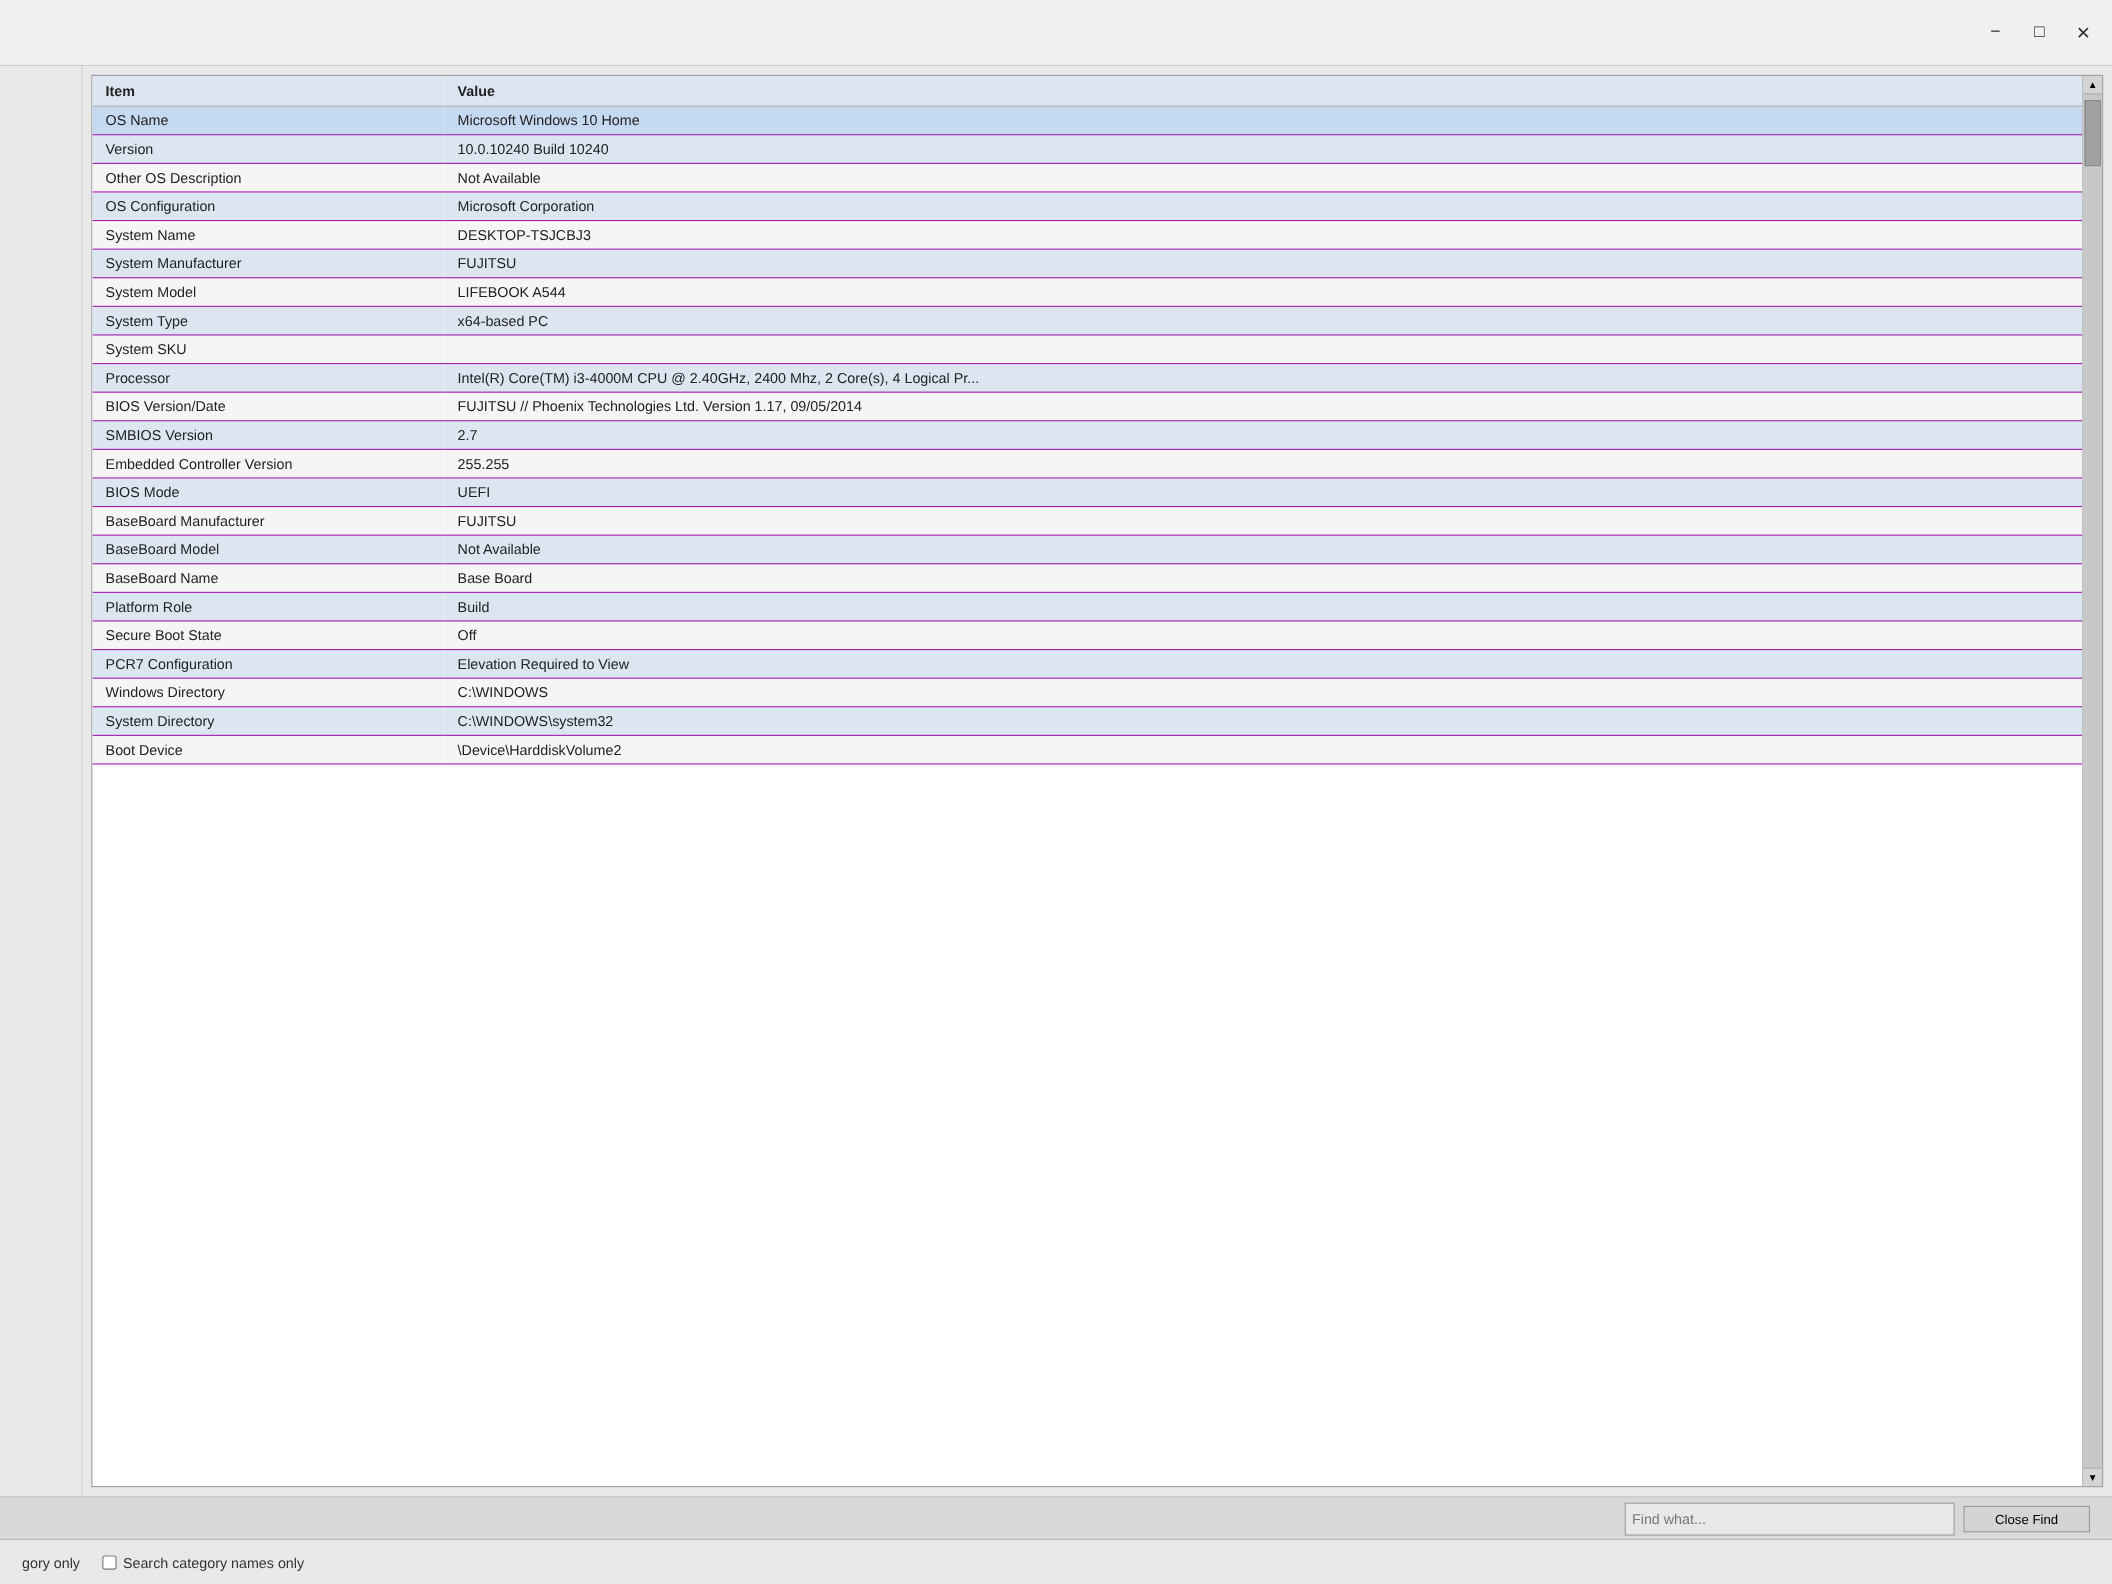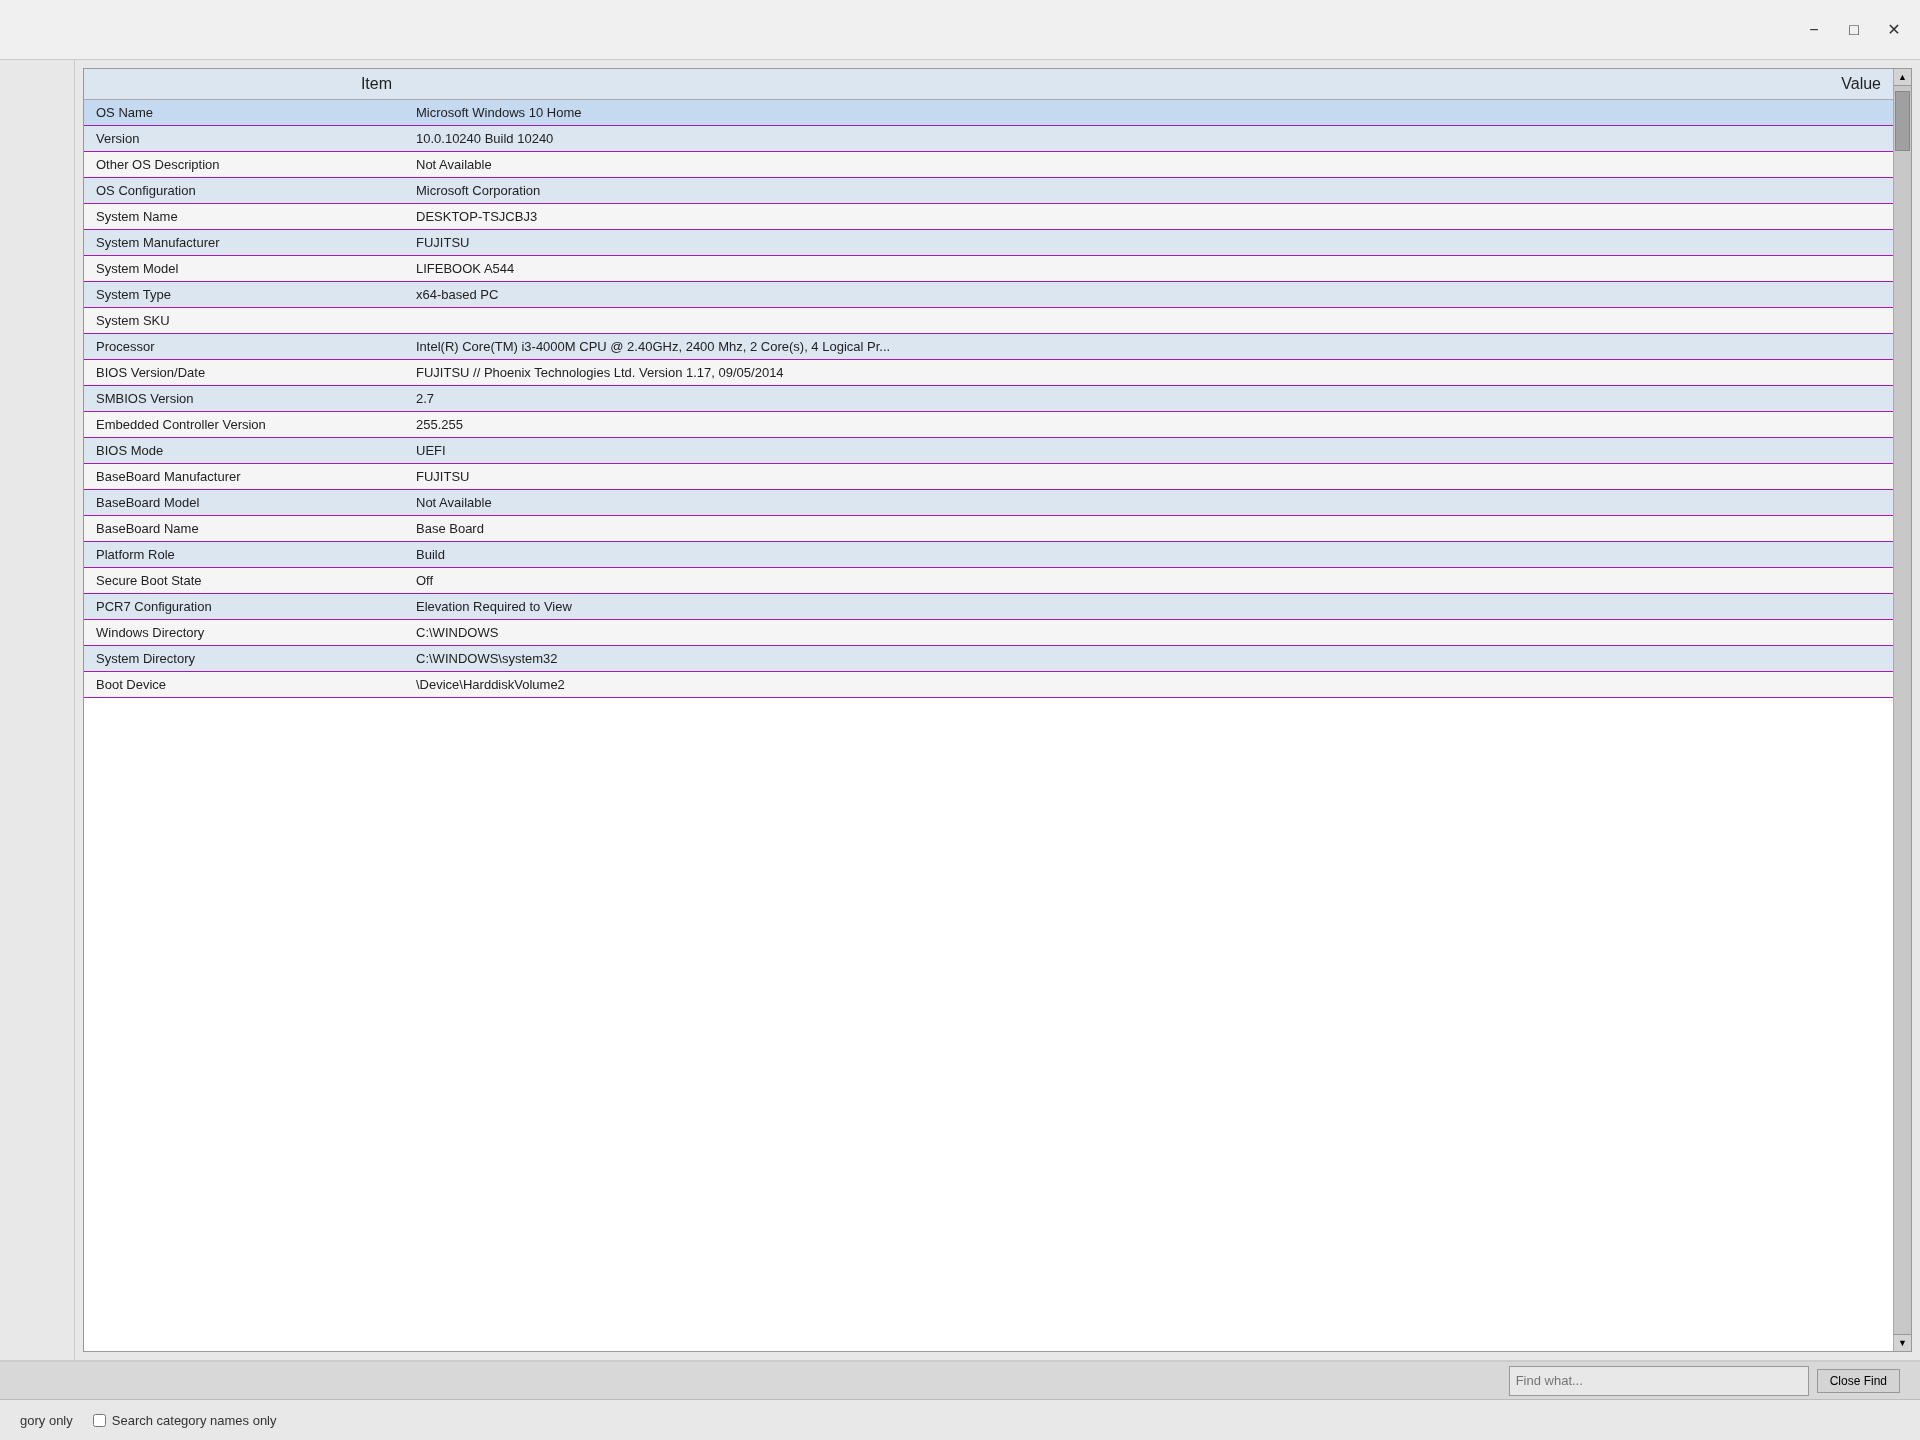"Item" .data-table thead th { font-size: 16px -> 13px; font-weight: 400 -> 700; text-align: right -> left }
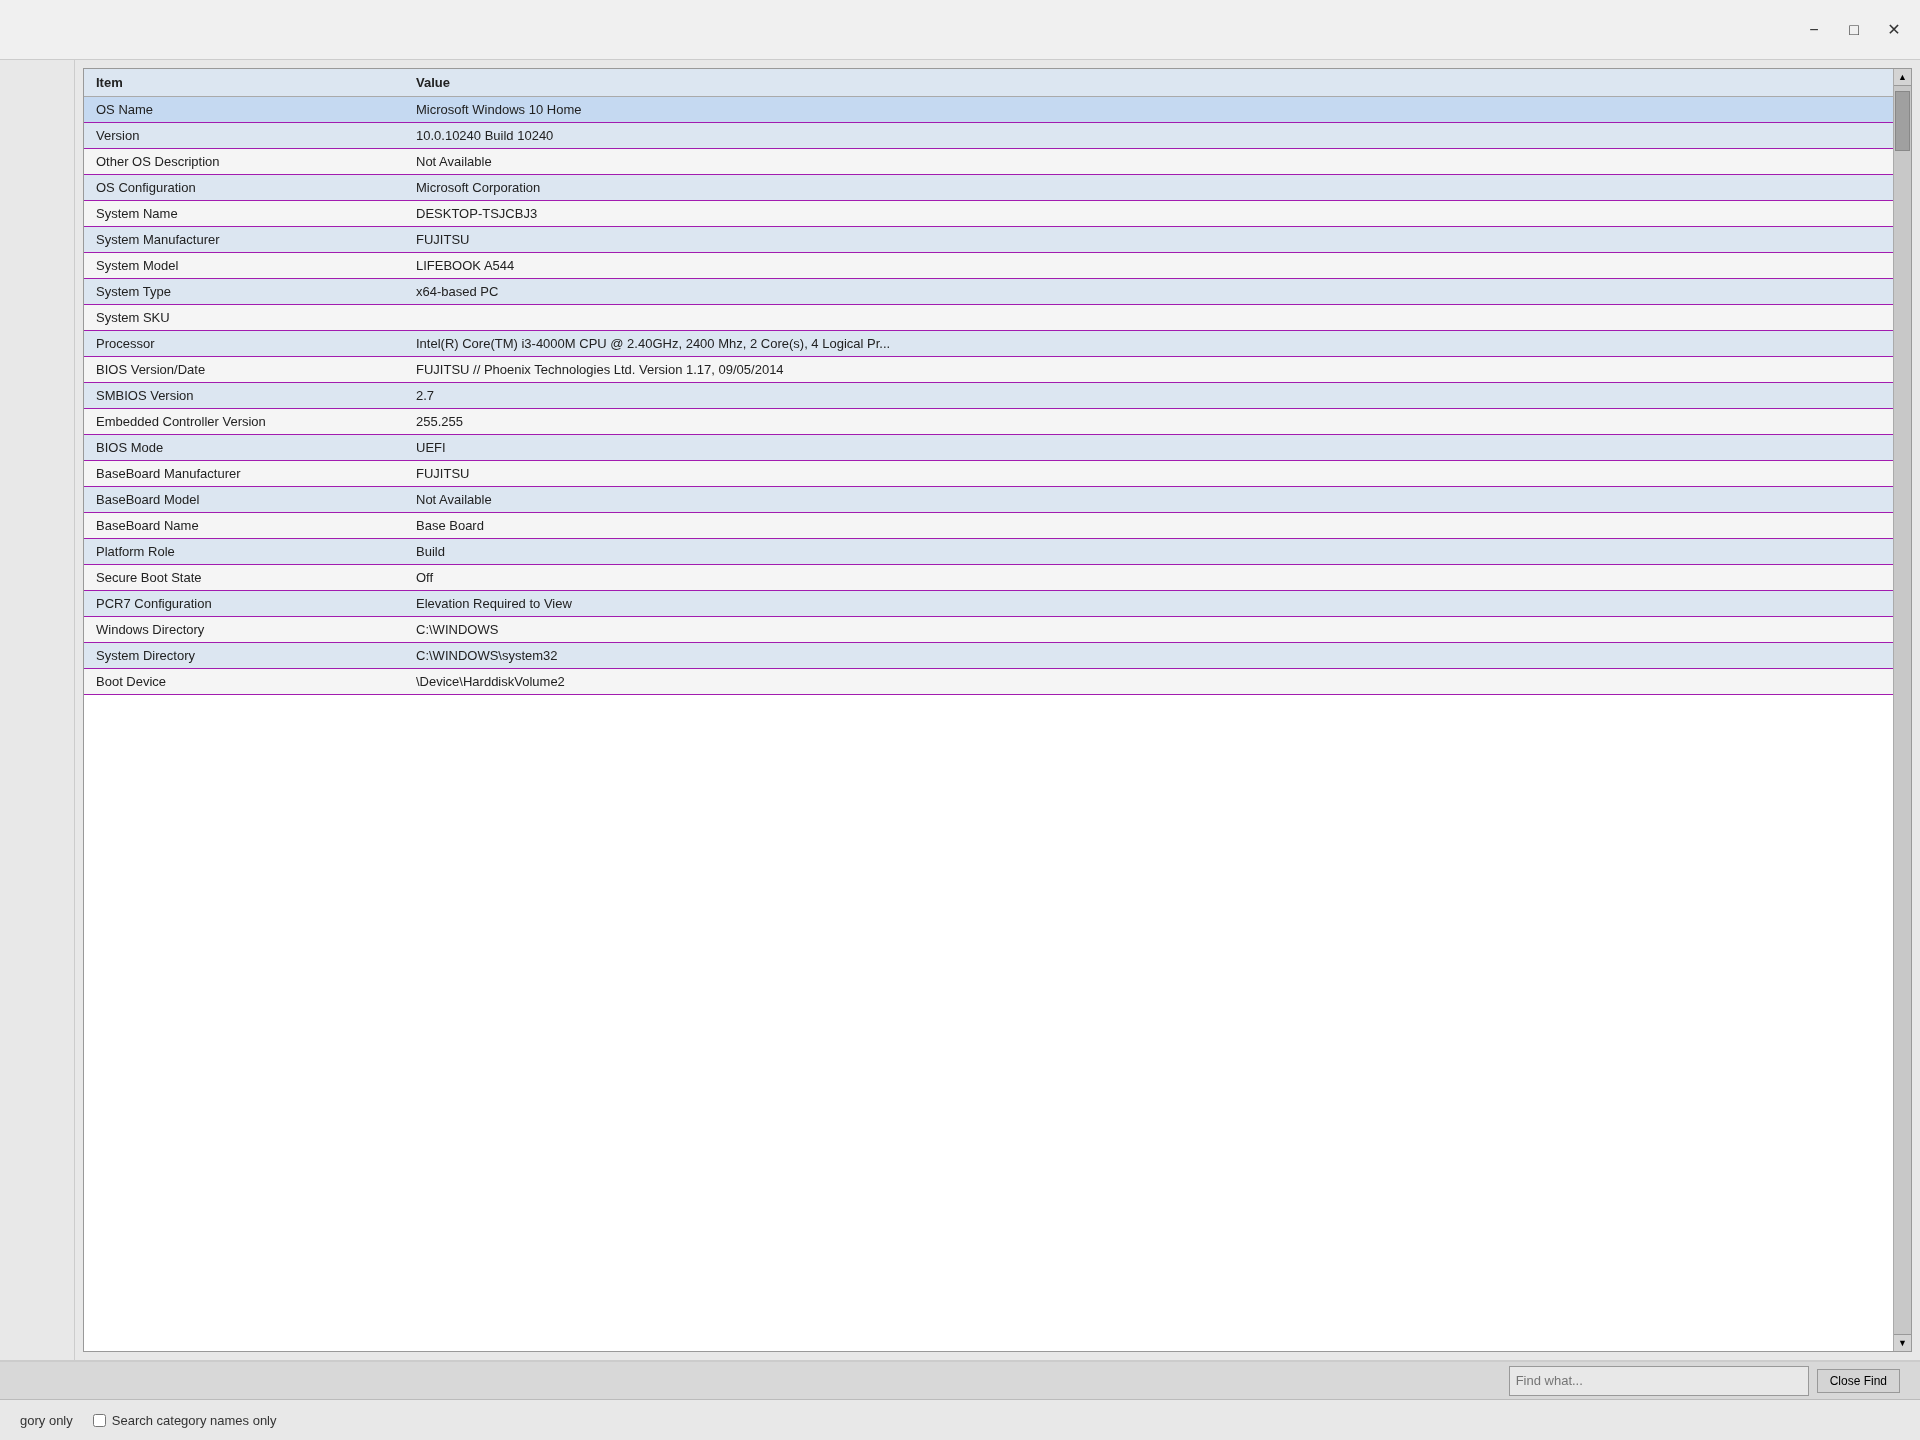"Close Find" .find-close-btn { padding: 0 12px -> 0 28px }
